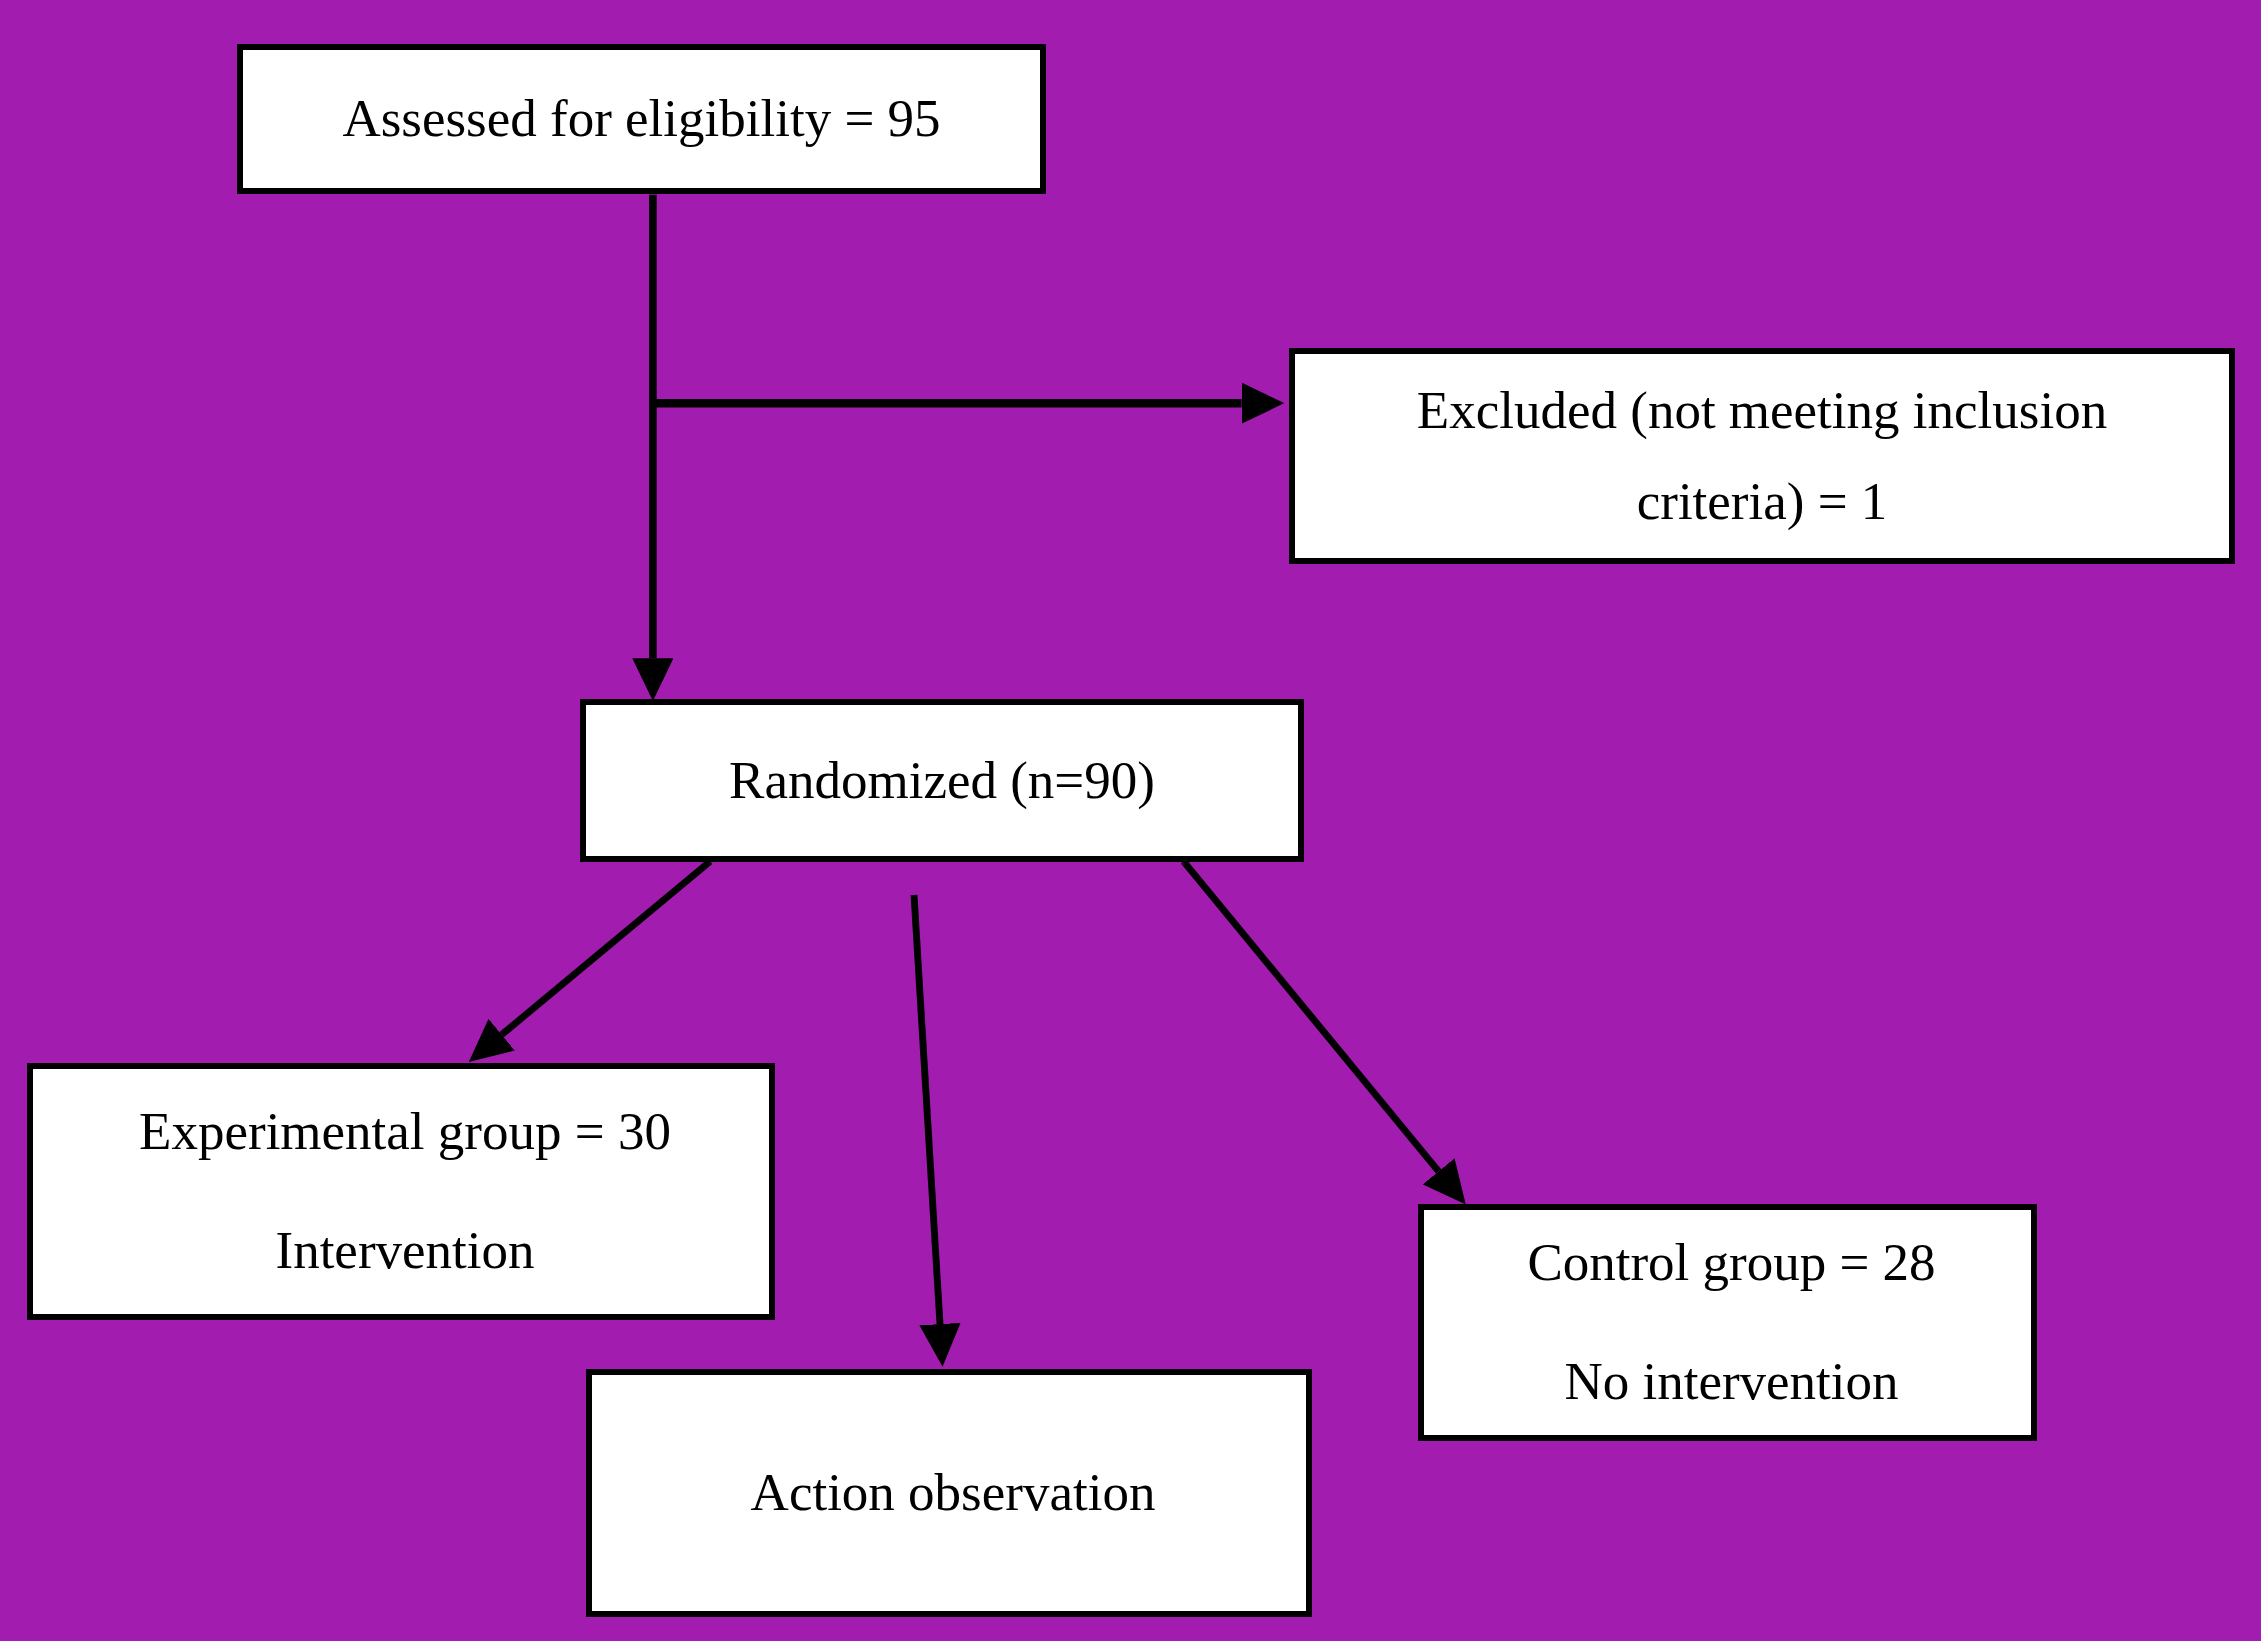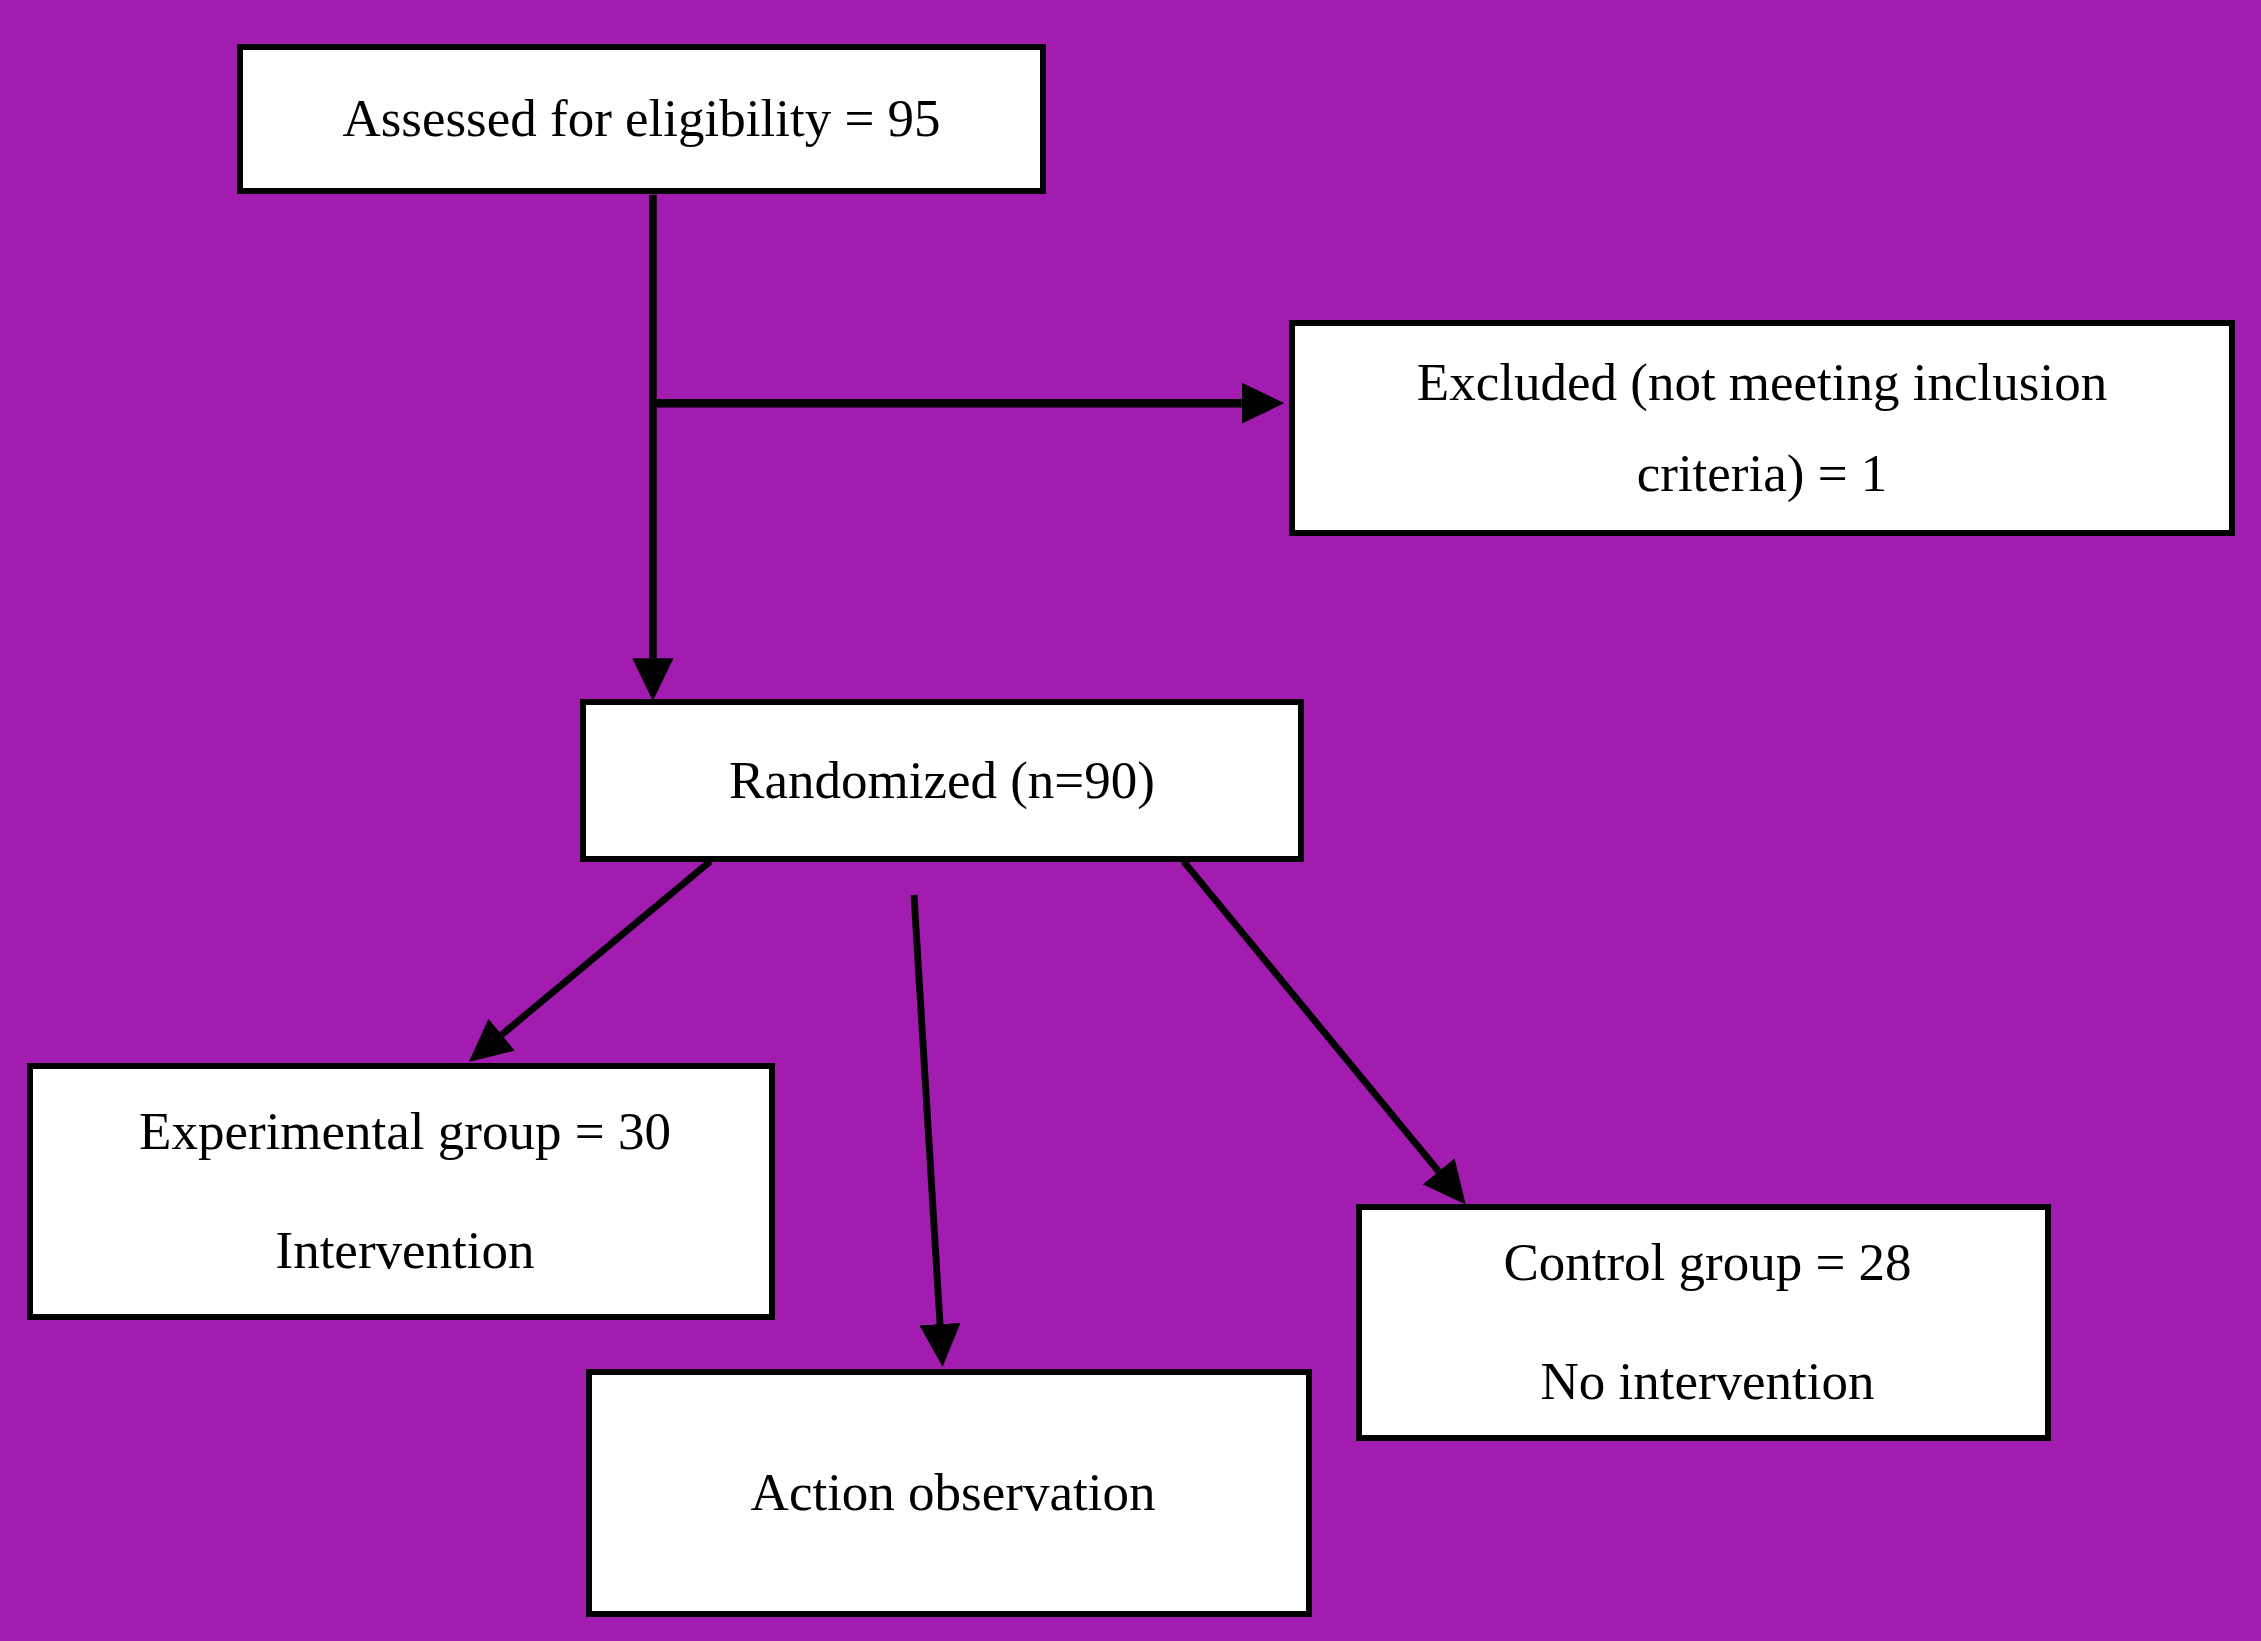"Excluded (not meeting inclusion" #box-excluded { top: 320px -> 348px }
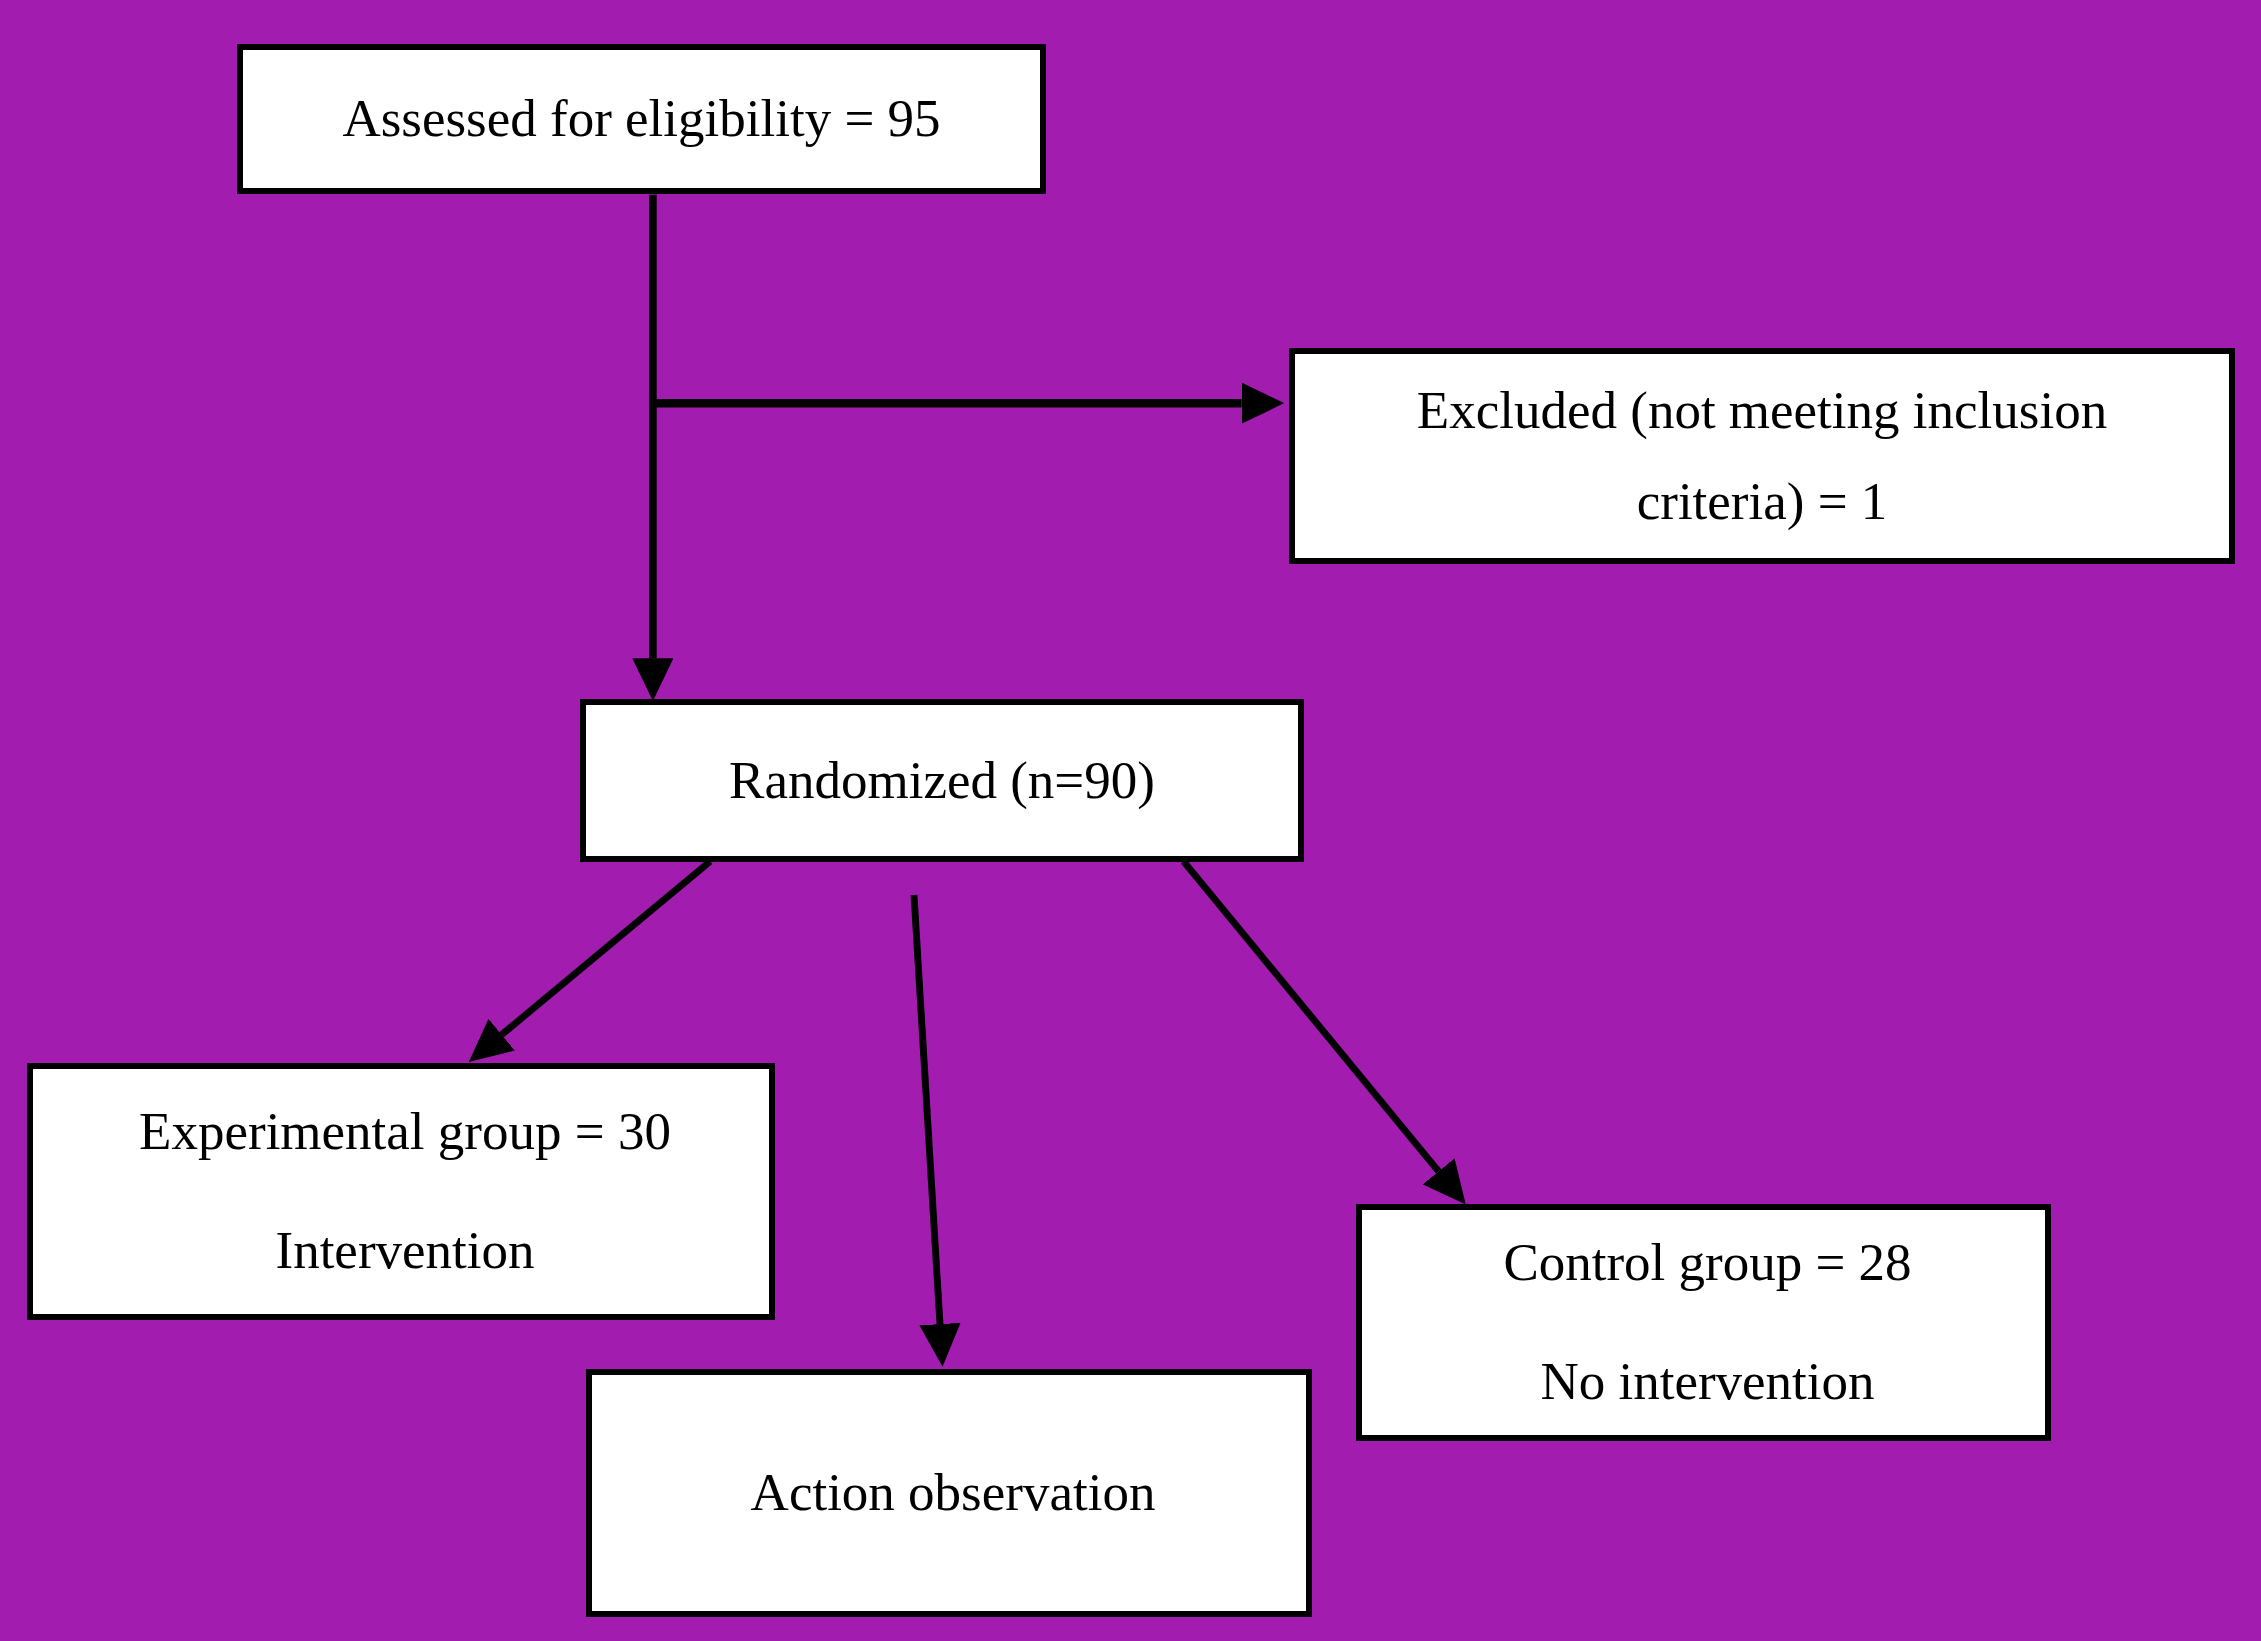"Control group = 28" #box-control { left: 1356px -> 1418px; width: 695px -> 619px }
